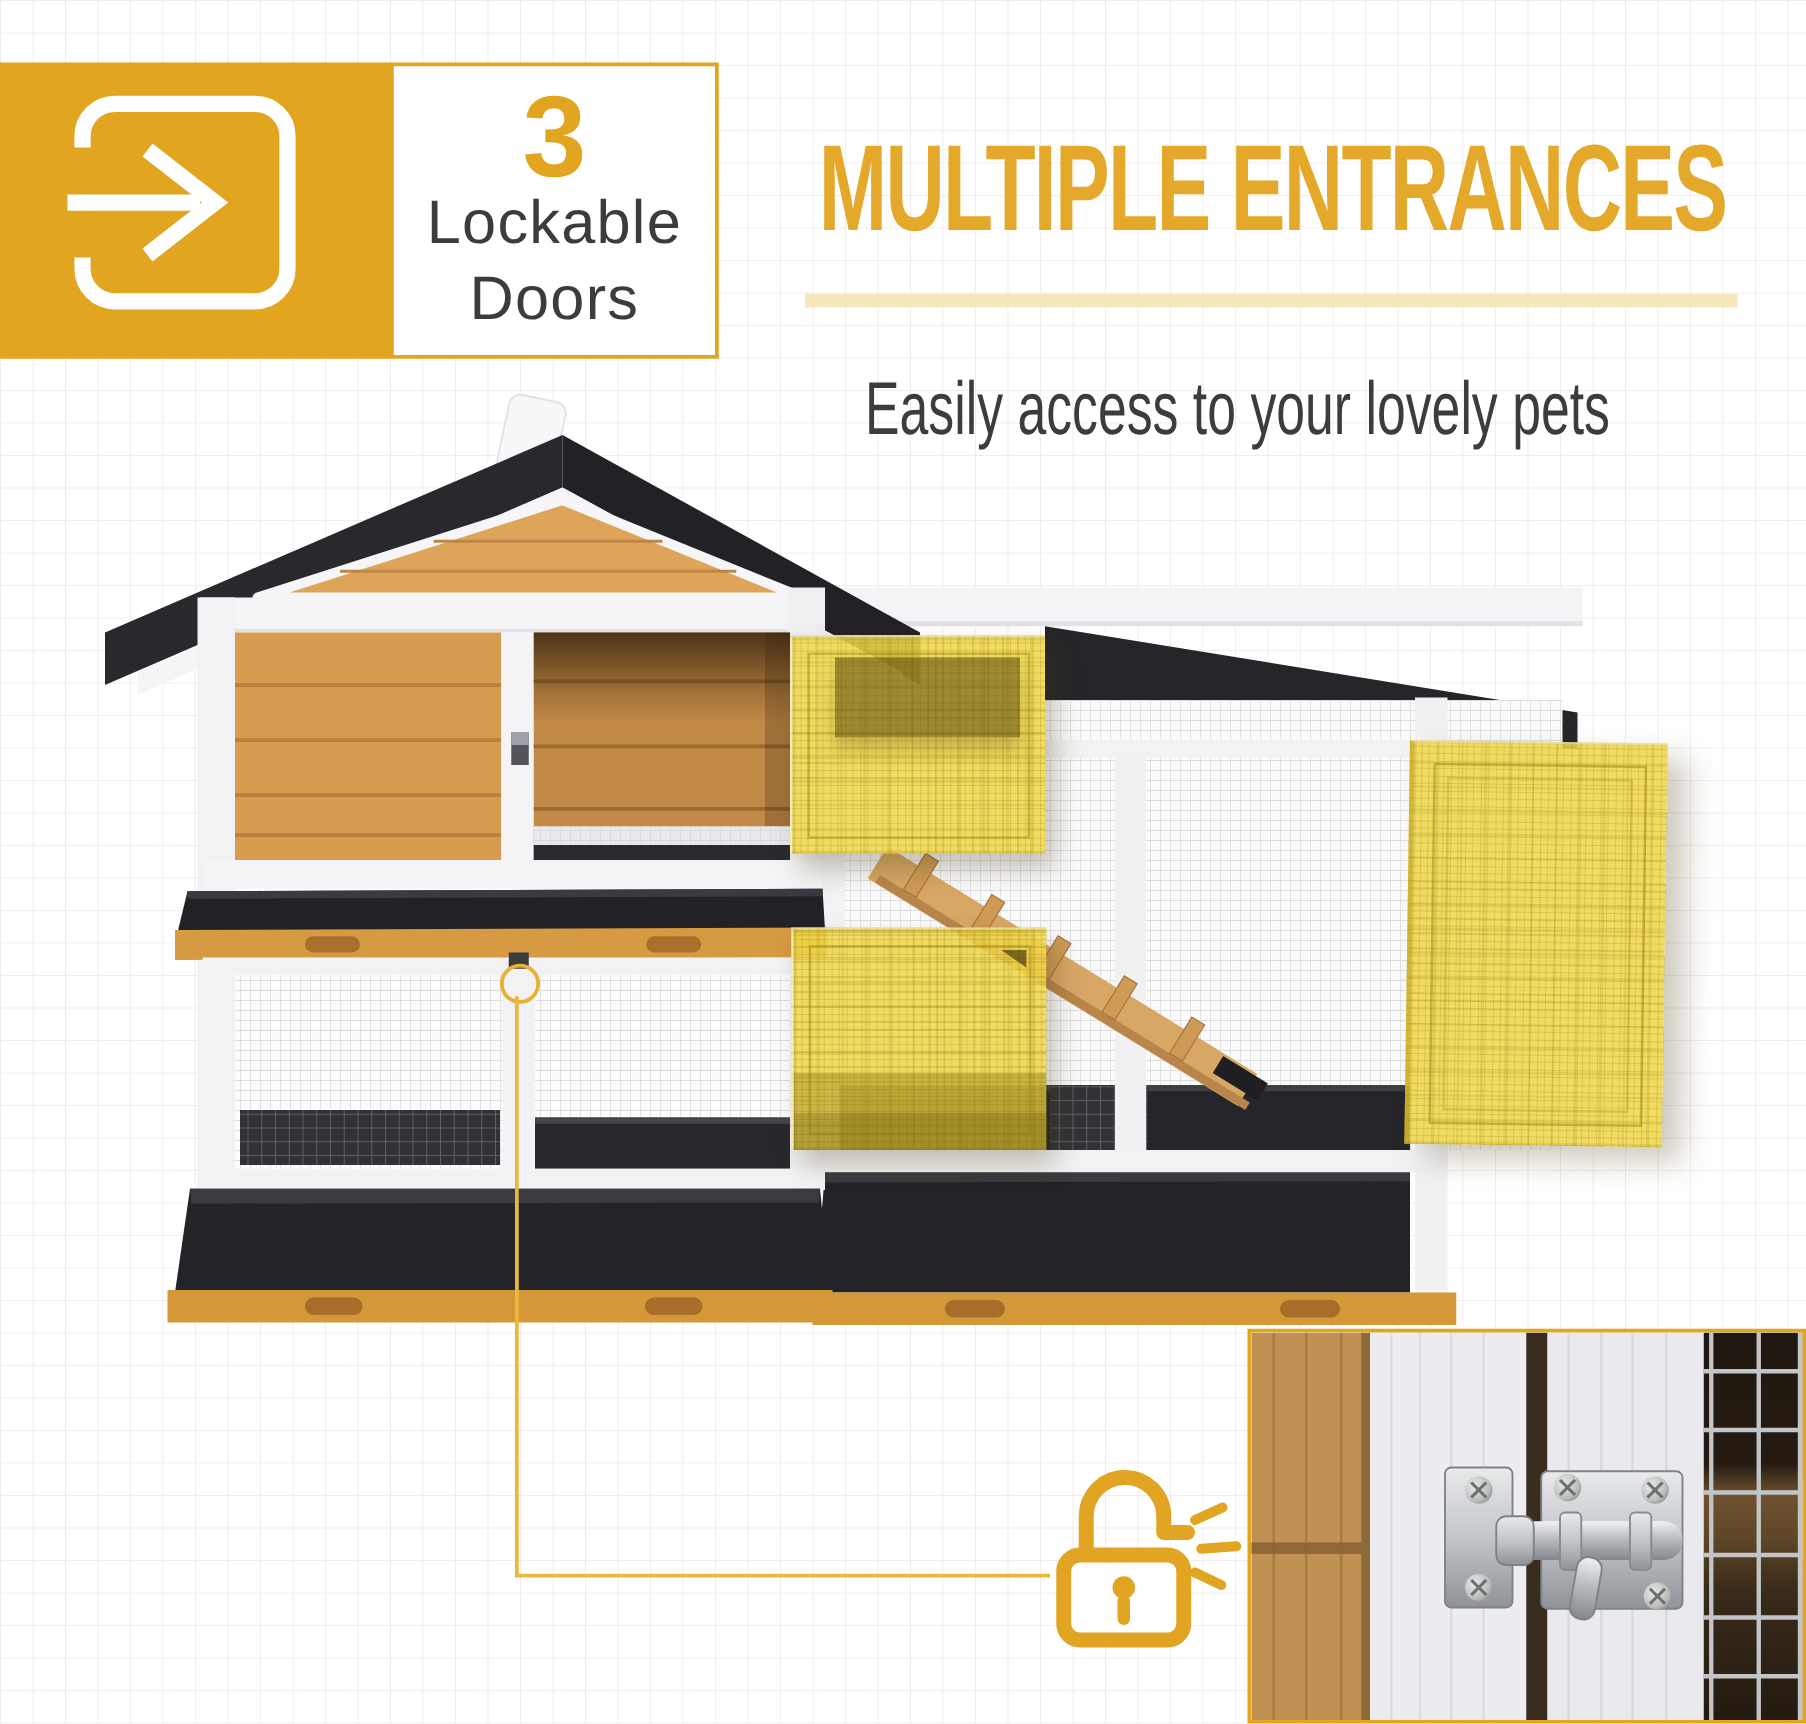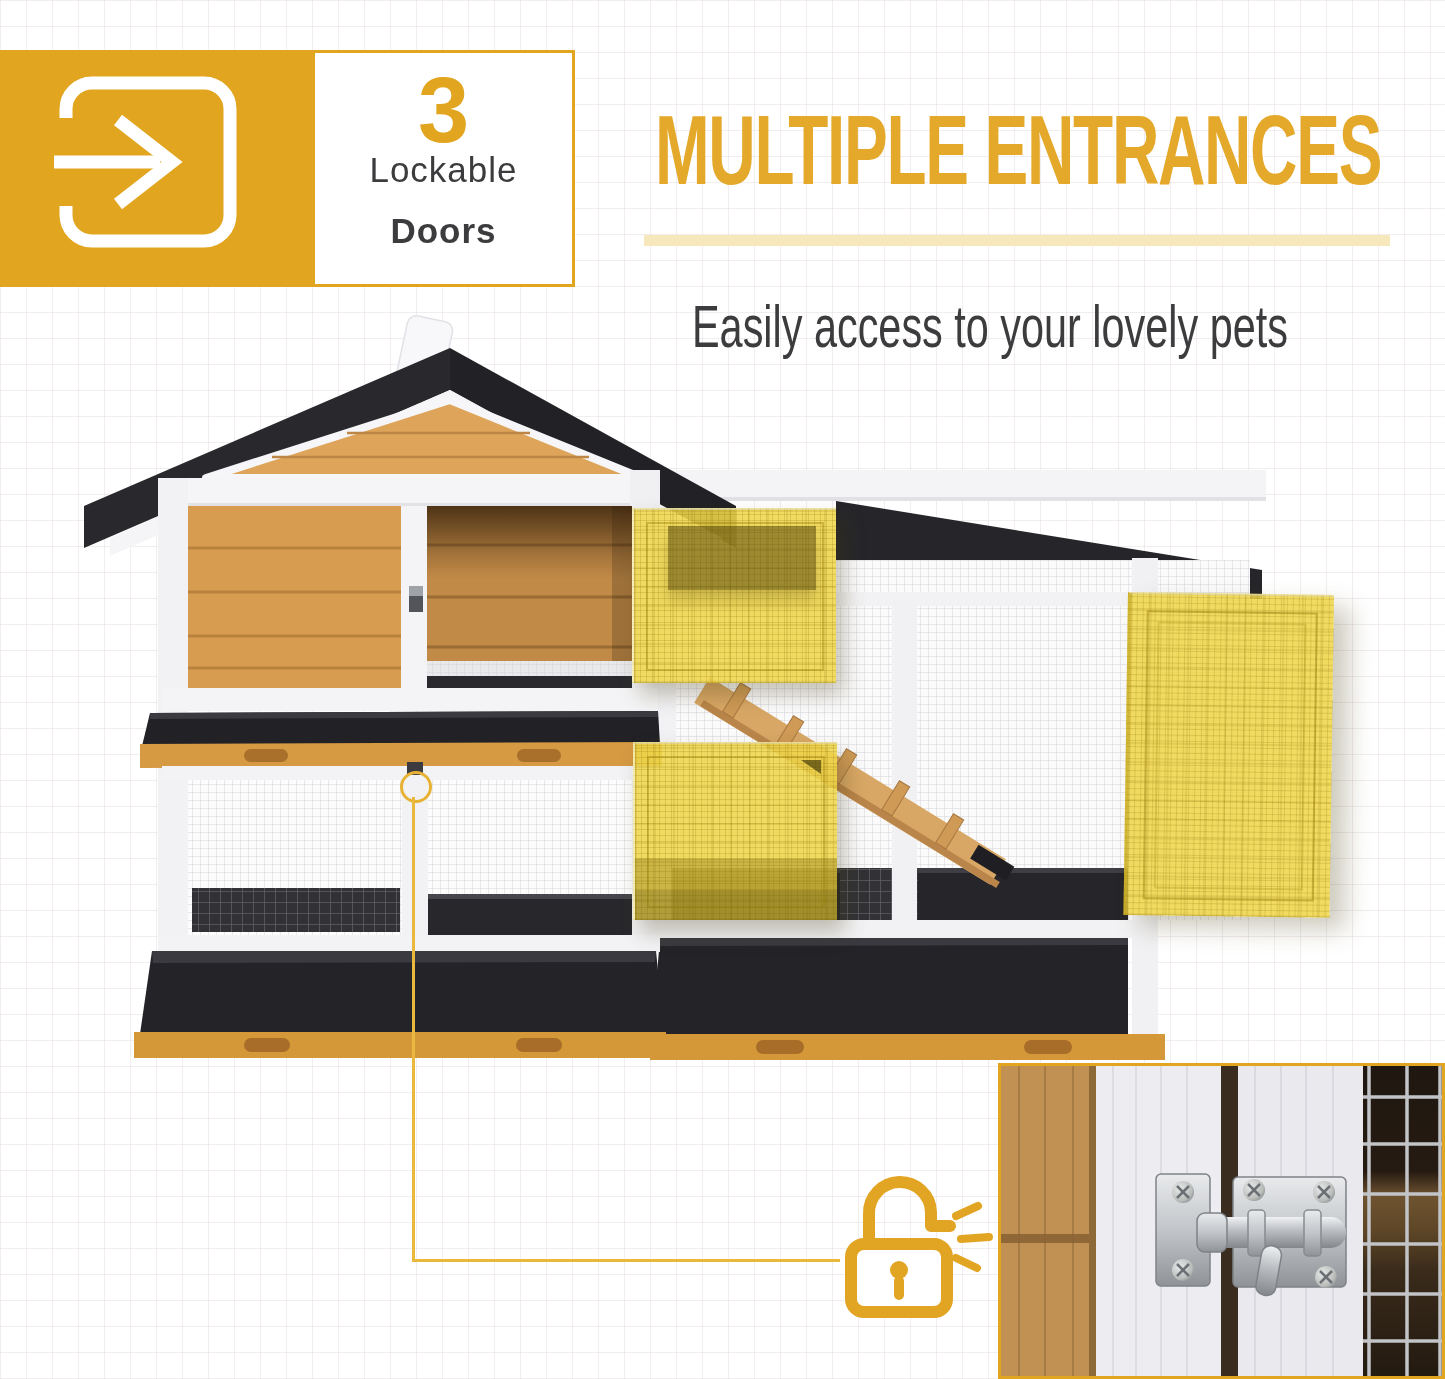"Lockable" .badge-line { font-size: 35px -> 49px }
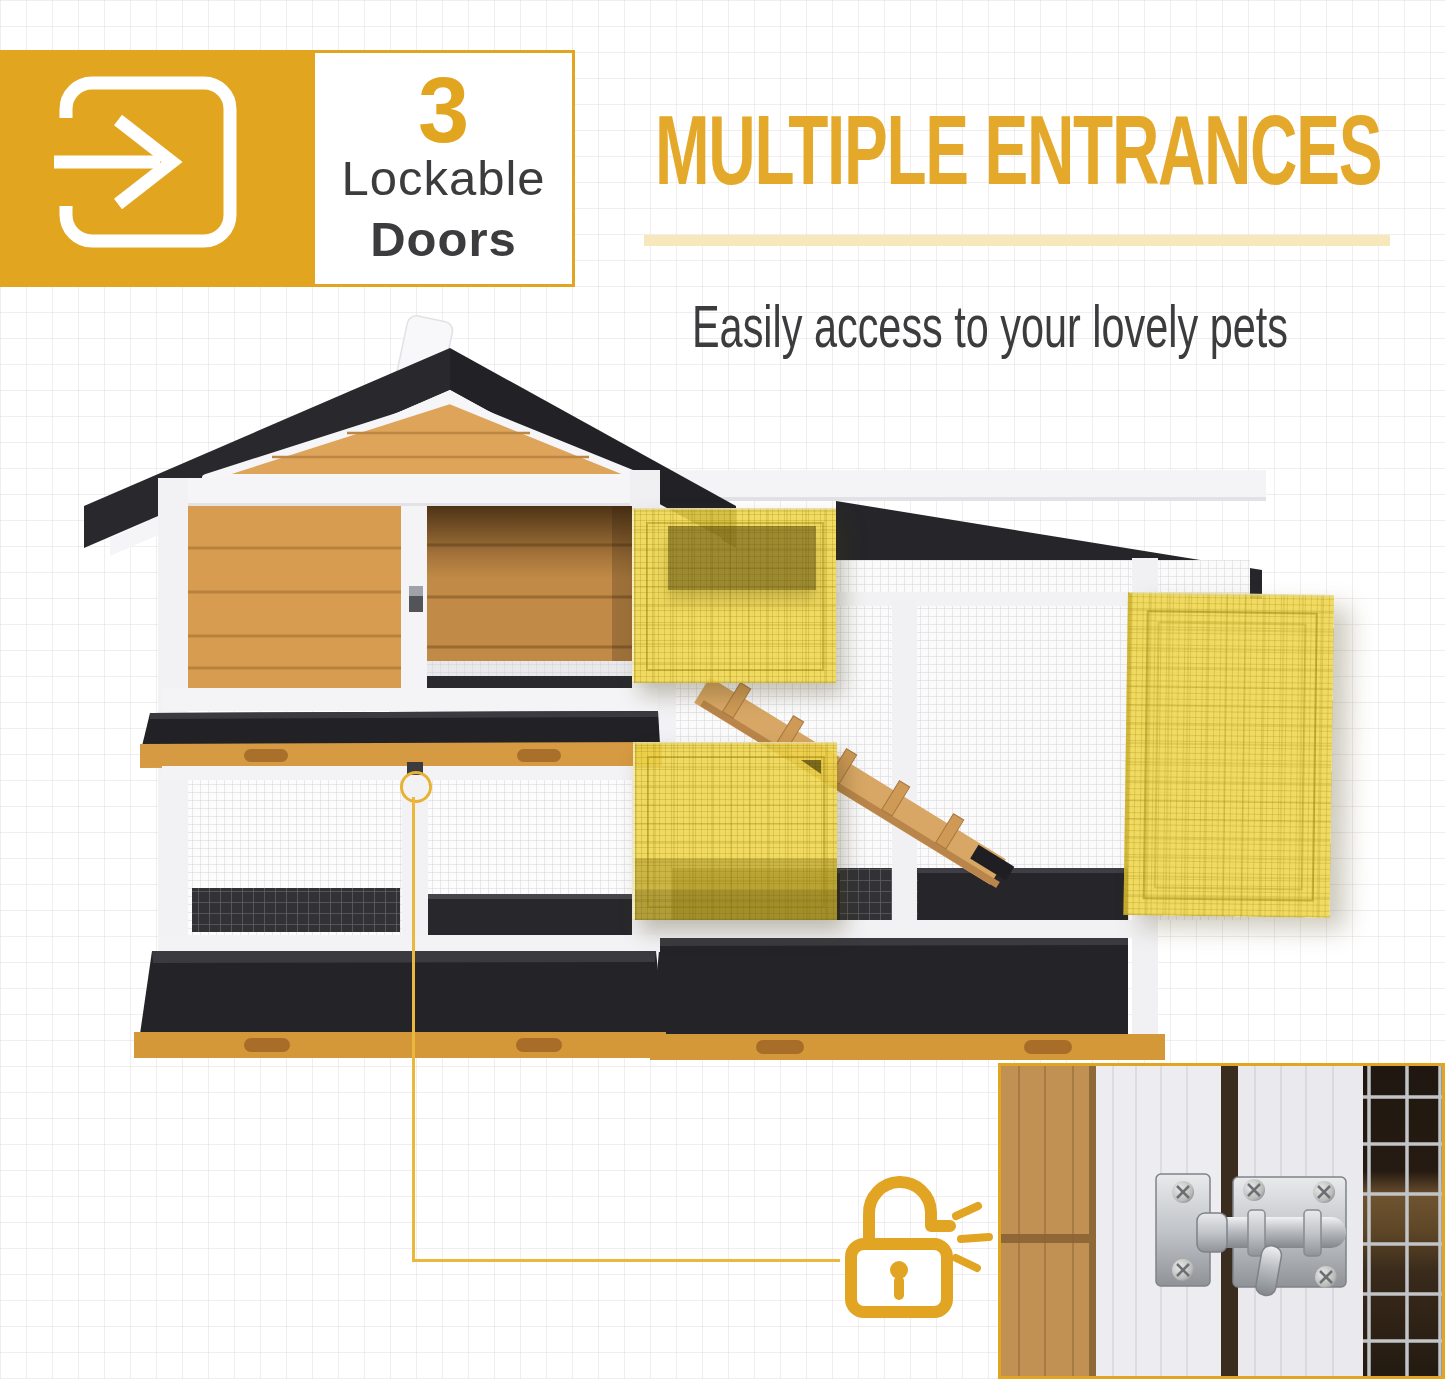"Doors" .badge-line2 { font-weight: bold -> none }
